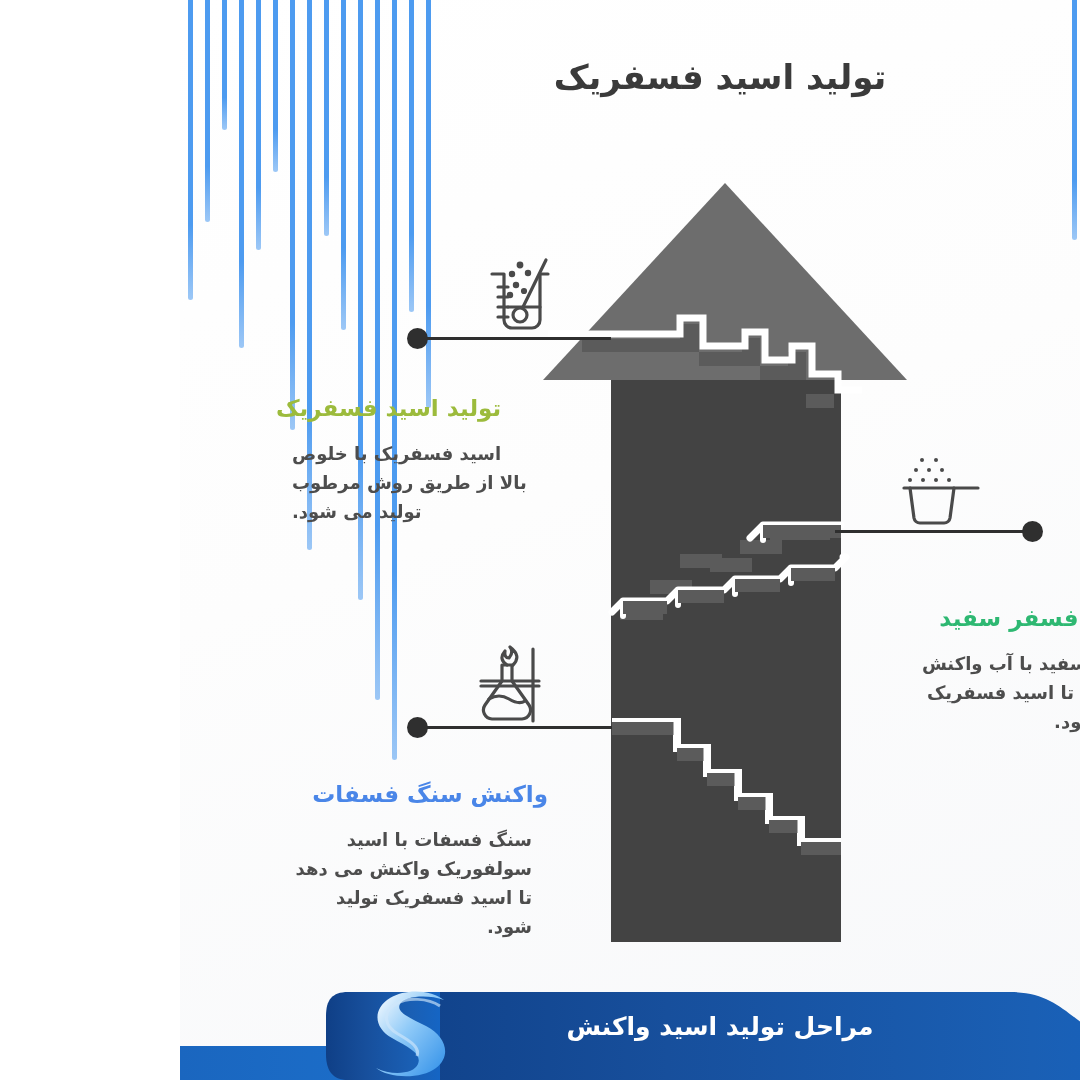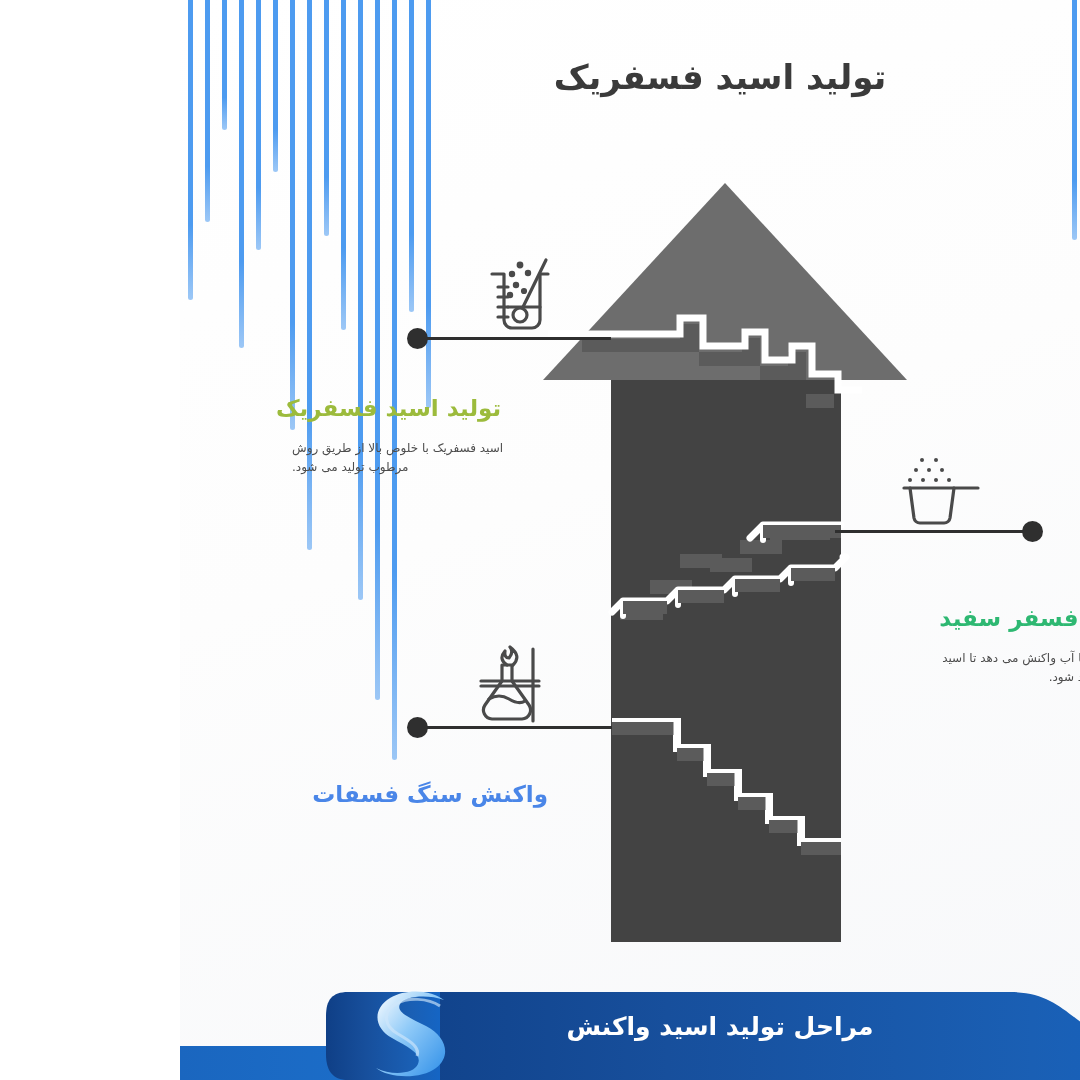"اسید فسفریک با خلوص بالا" .block .body { font-size: 12px -> 18px; font-weight: none -> bold }
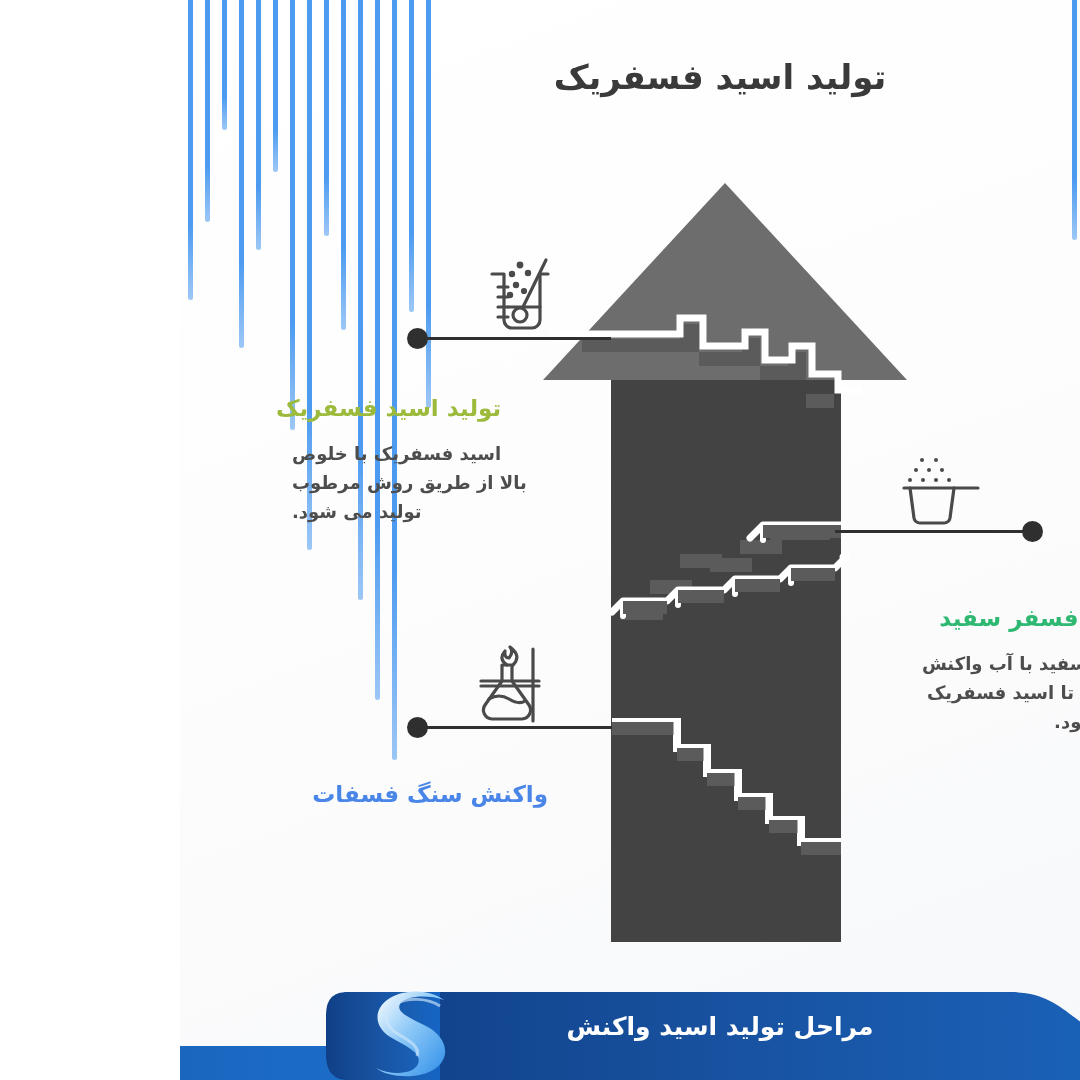"سنگ فسفات با اسید سولفوریک" div.body { html: none -> <div>سنگ فسفات با اسید سولفوریک واکنش می دهد تا اسید فسفریک تولید شود.</div> }
